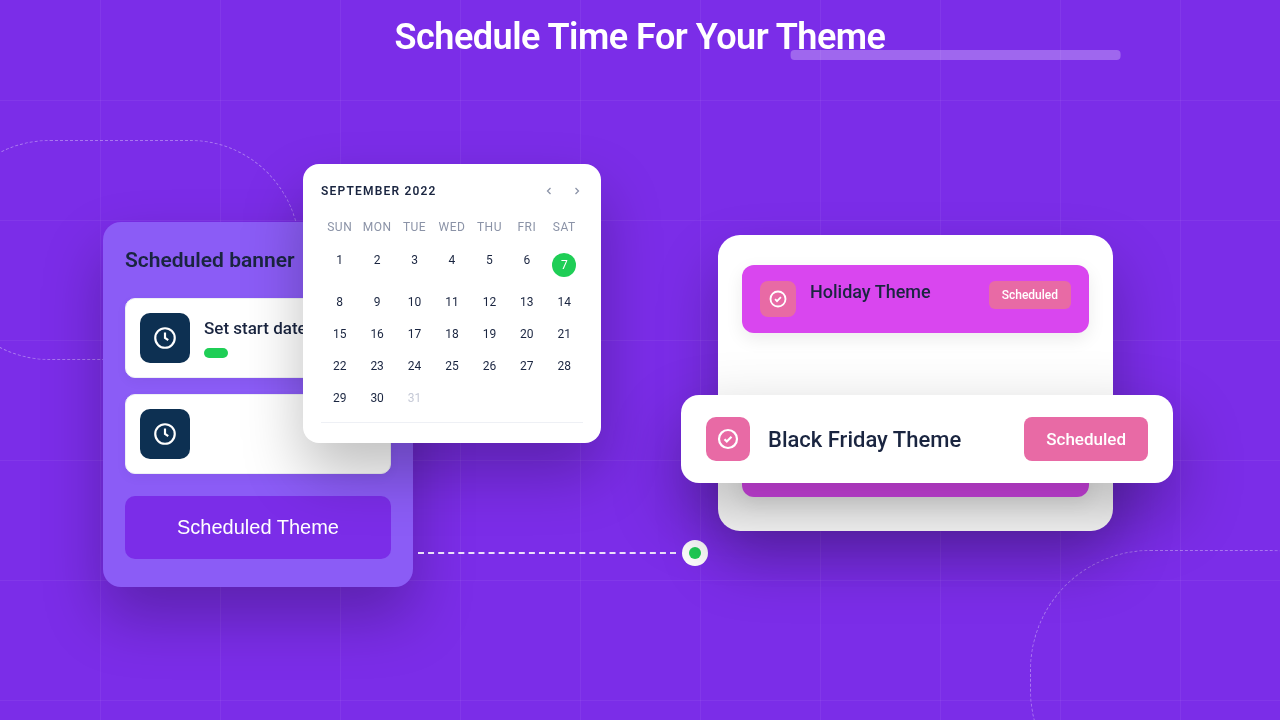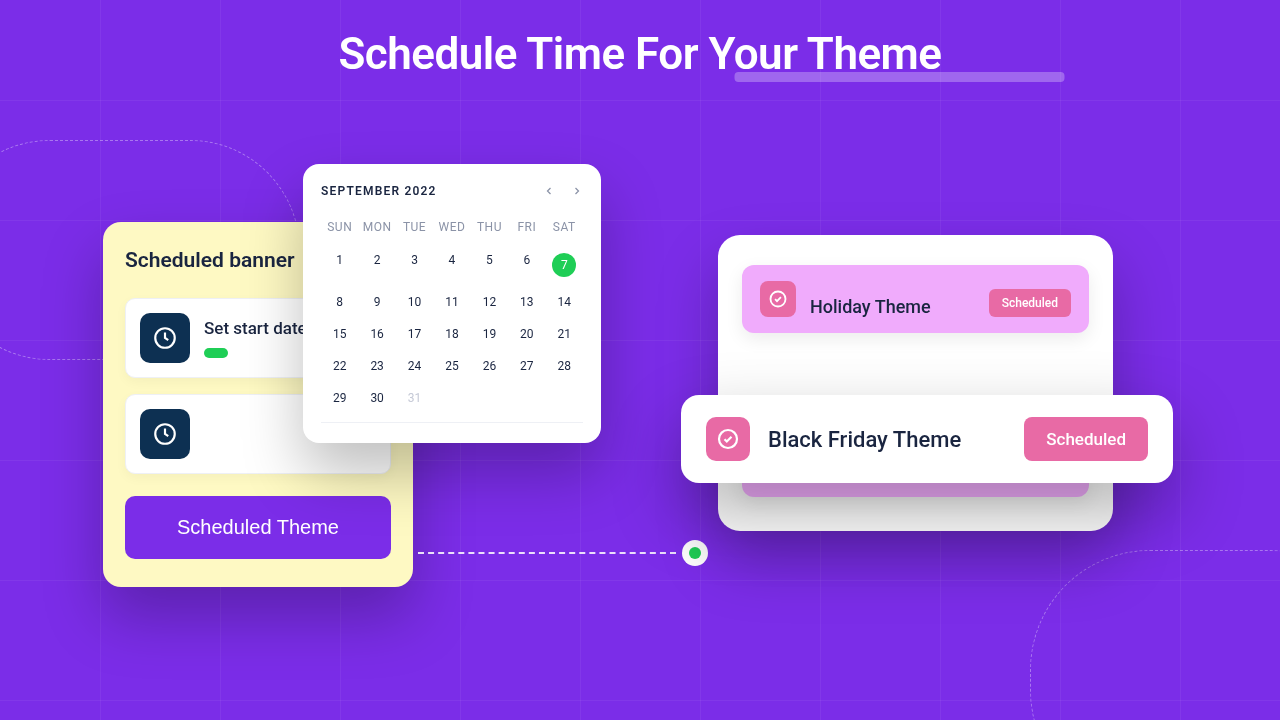"Schedule Time For Your Theme" .heading { font-size: 44px -> 36px; top: 28px -> 16px }
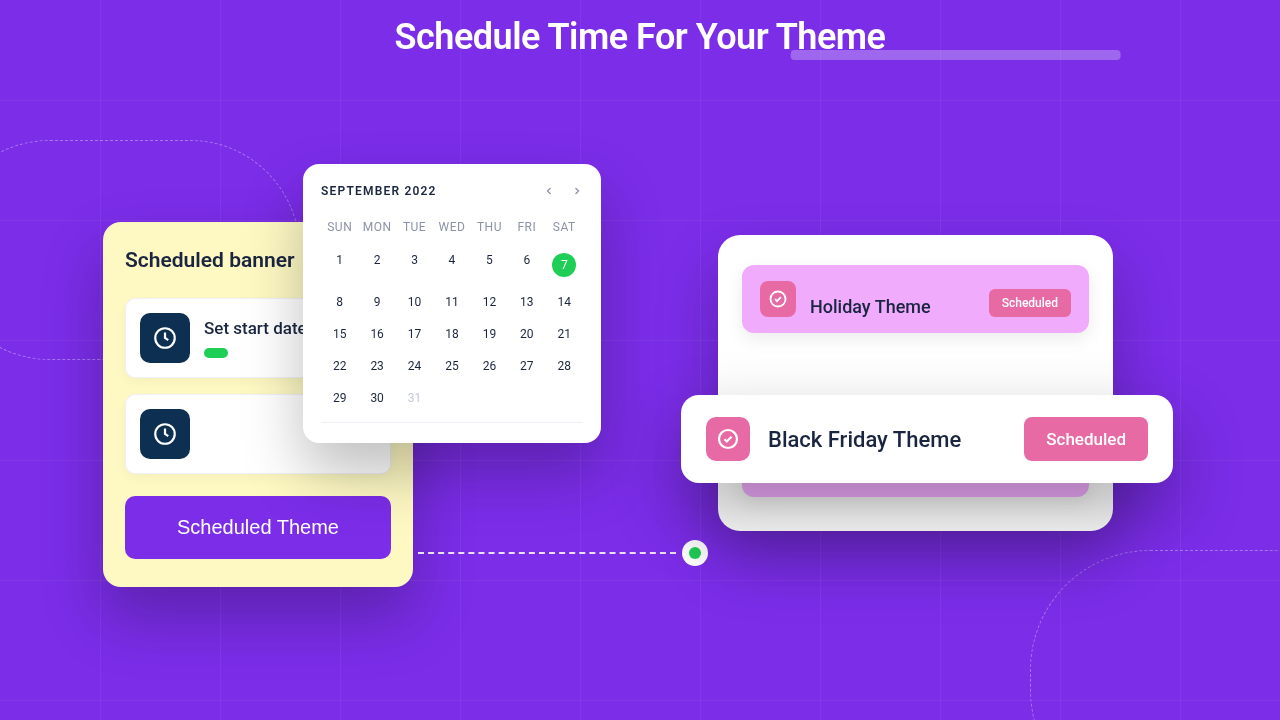"Scheduled banner" .left-card { background: #fef9c3 -> #8b5cf6 }
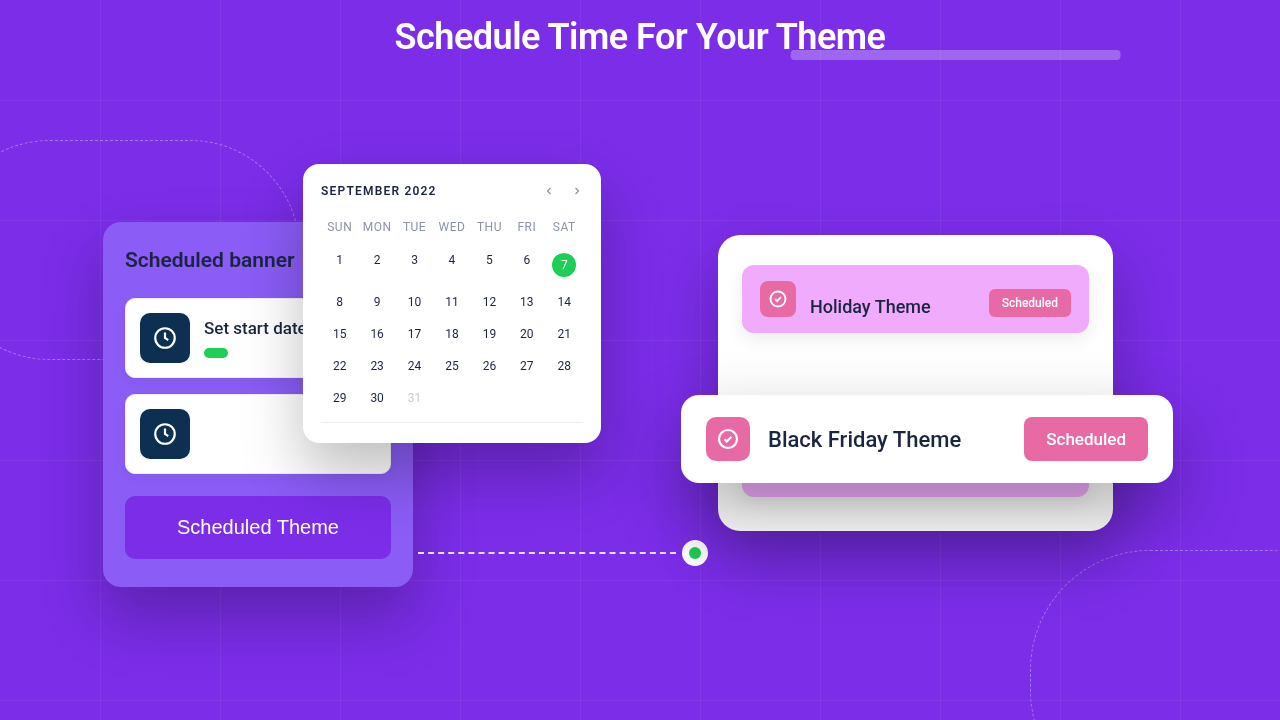"Holiday Theme" .theme-card { align-items: flex-end -> flex-start; background: #f0abfc -> #d946ef }
